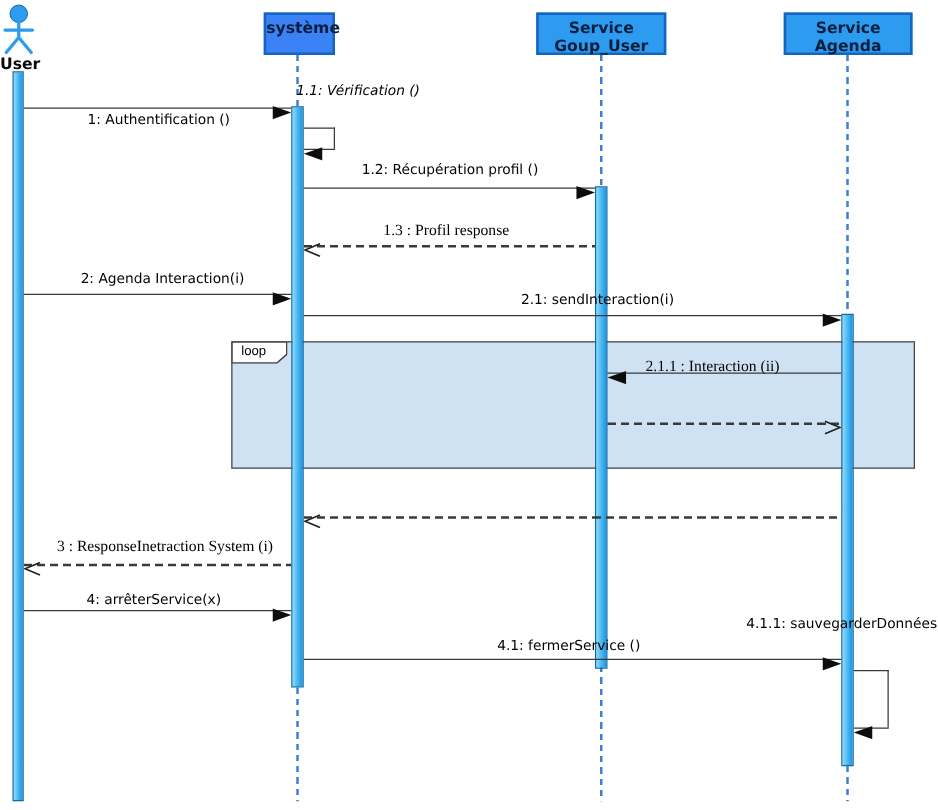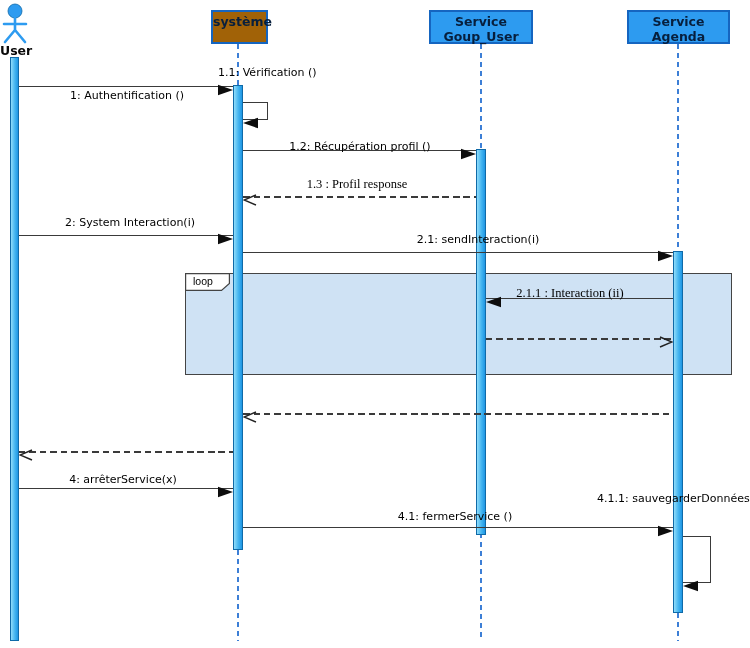"système" div.abs { background: #a16207 -> #3b82f6 }
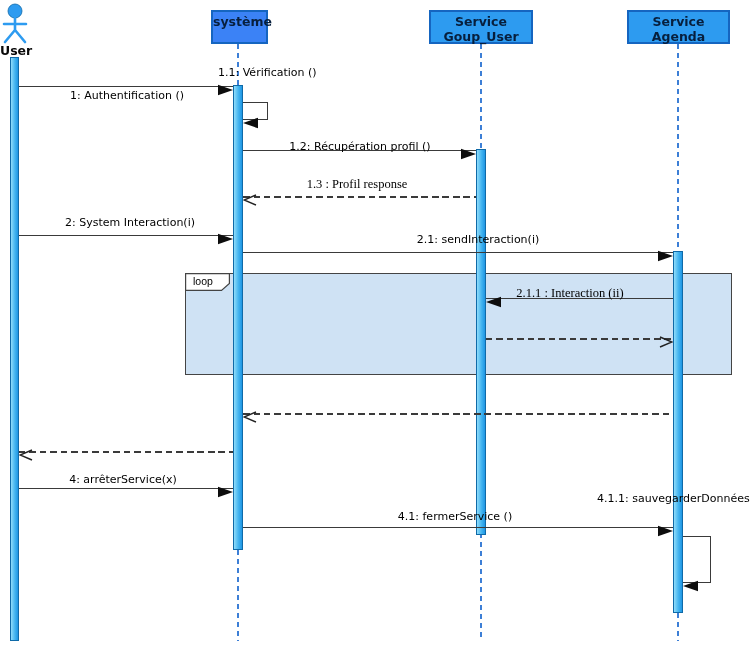"1.1: Vérification ()" div.abs { font-style: none -> italic; left: 218px -> 237px }
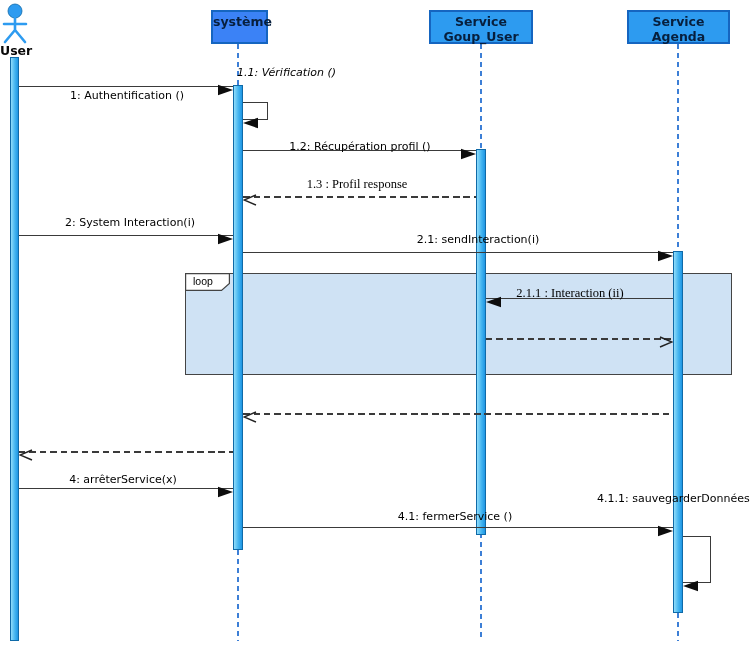"1.2: Récupération profil ()" div.abs { top: 140px -> 129px }
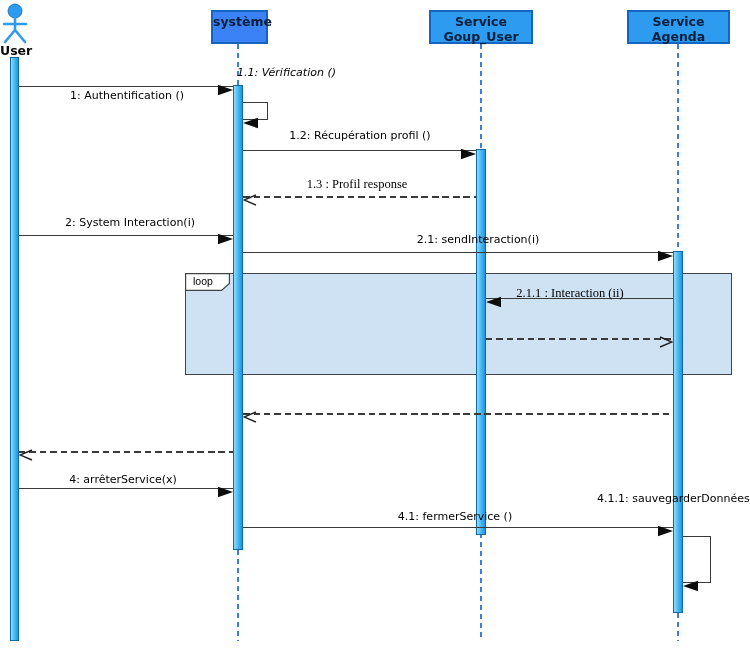"2: System Interaction(i)" div.abs { text: System -> Agenda }
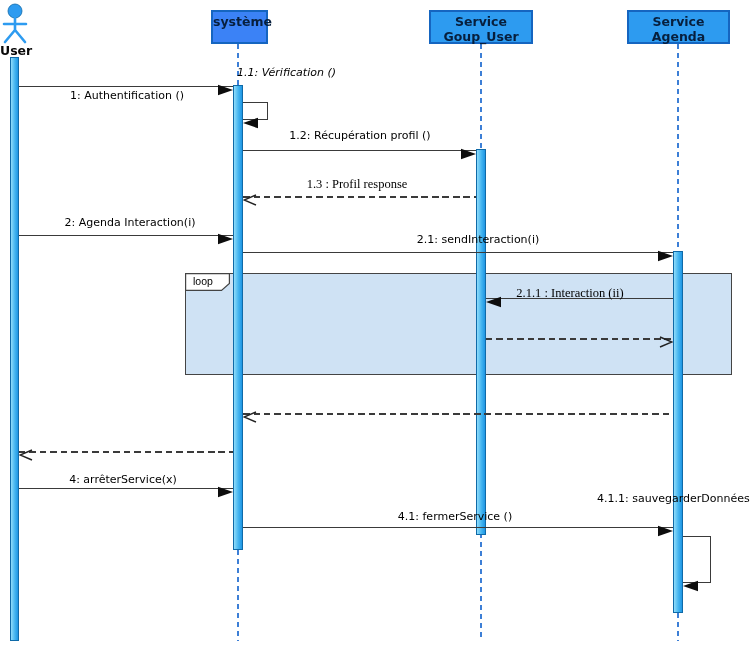"3 : ResponseInetraction System (i)" div.abs { html: none -> <div>3 : ResponseInetraction System (i)</div> }
